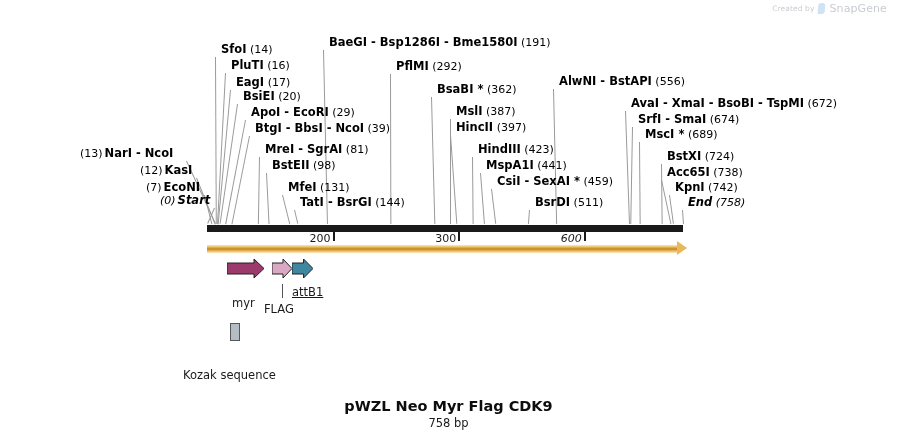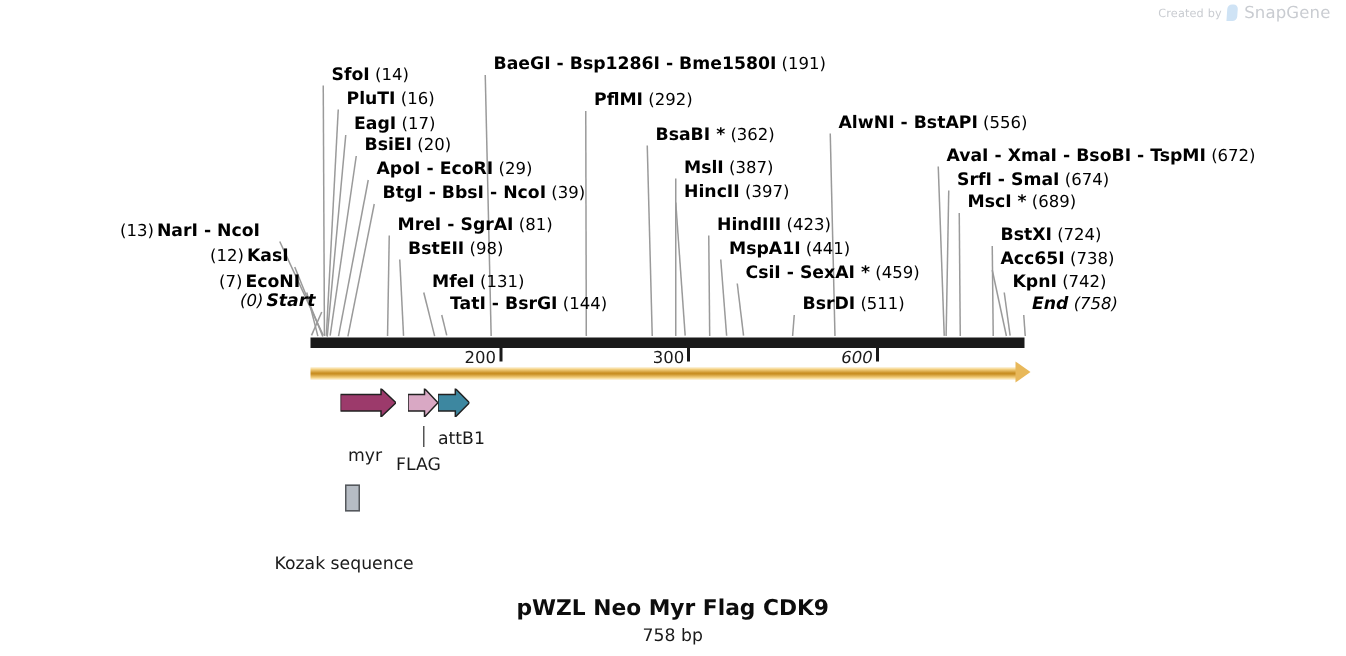"attB1" div.feature-label { text-decoration: none -> underline }
